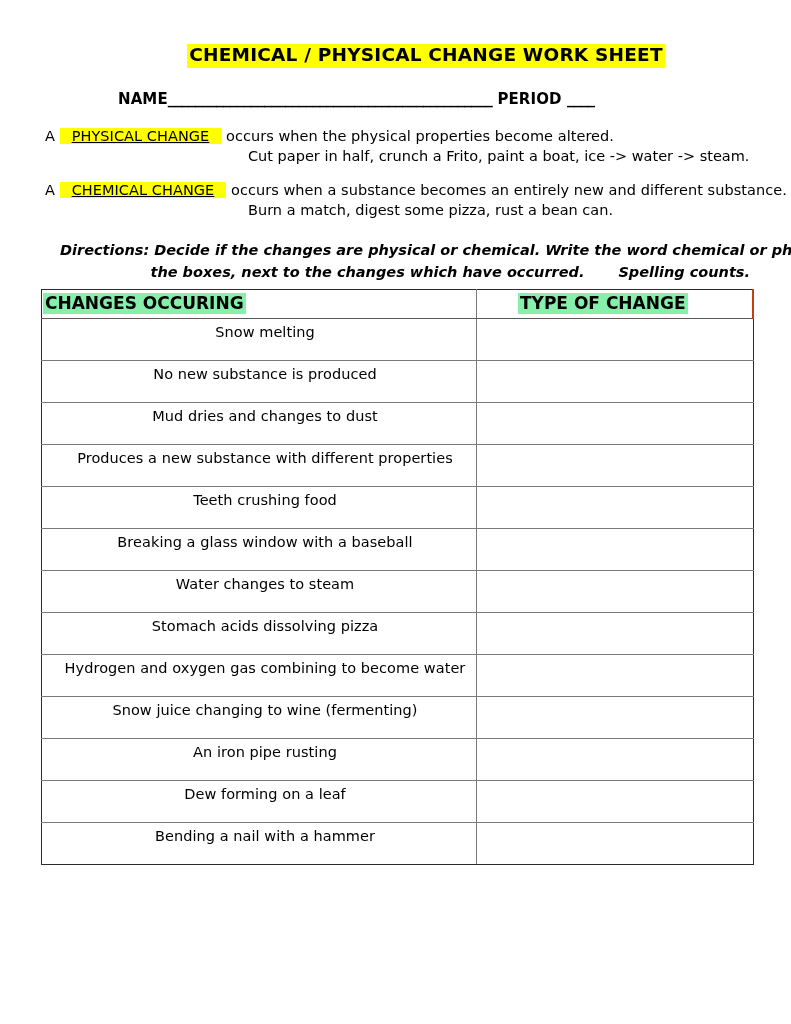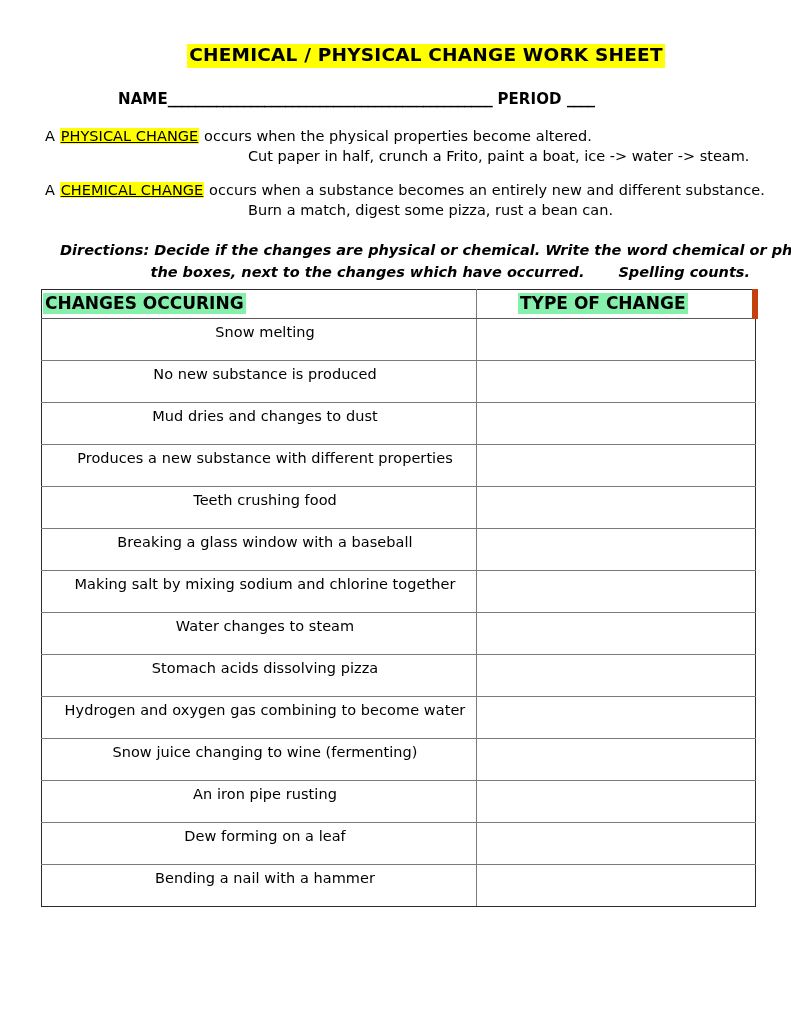"PHYSICAL CHANGE" .term { padding: 0 1px -> 0 12px }
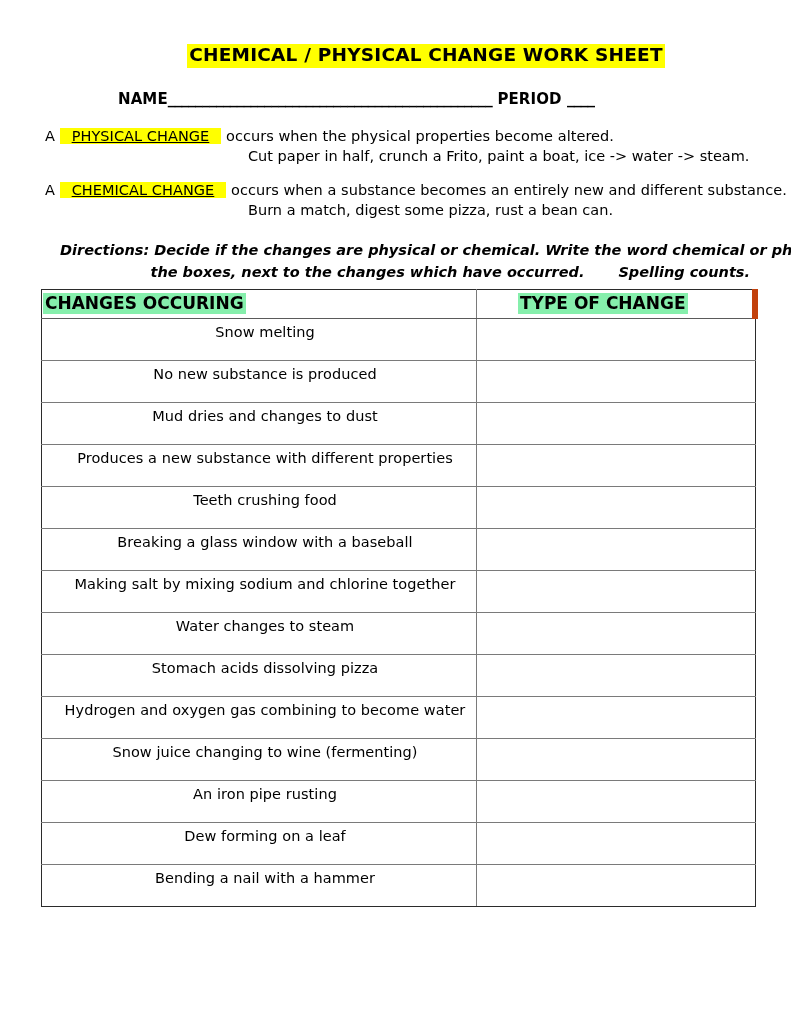"TYPE OF CHANGE" .hdr-row td.col-type { border-right: 6px solid #c2410c -> 2px solid #c2410c }
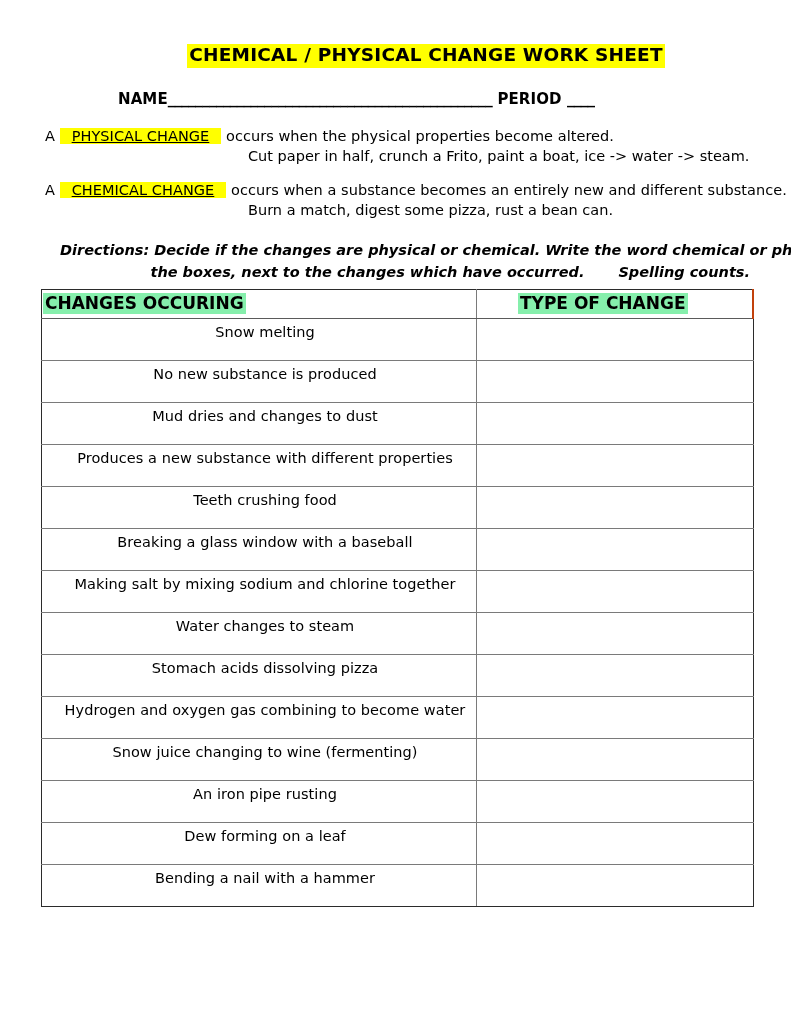"Making salt by mixing sodium" tr.data-row { html: <tr> <td> <span>Making salt by mixing sodium and chlorine together</span> </td> <td> <span></span> </td> </tr> -> none }
